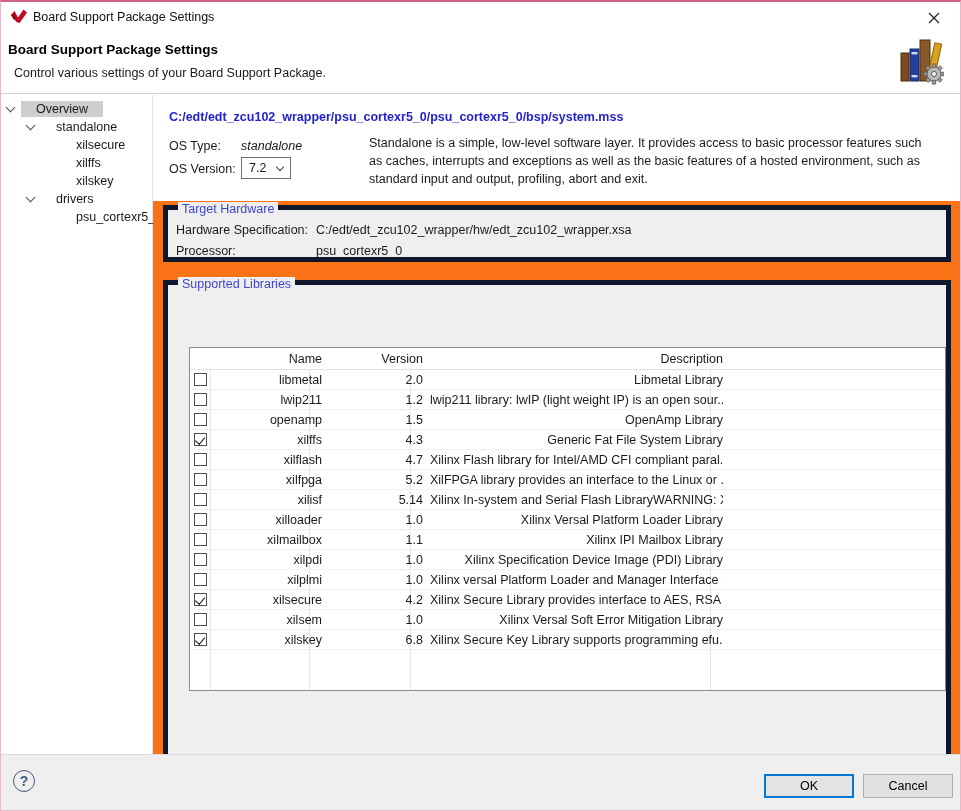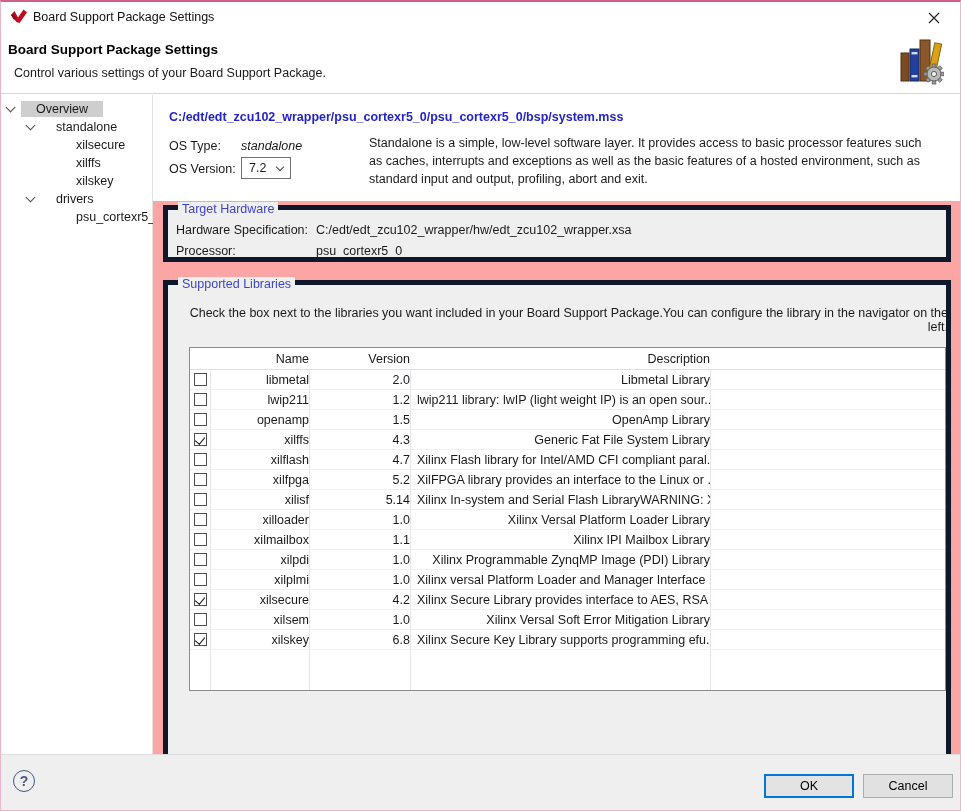"C:/edt/edt_zcu102_wrapper/psu_cortexr5_0" .content { background: #fca5a5 -> #f97316 }
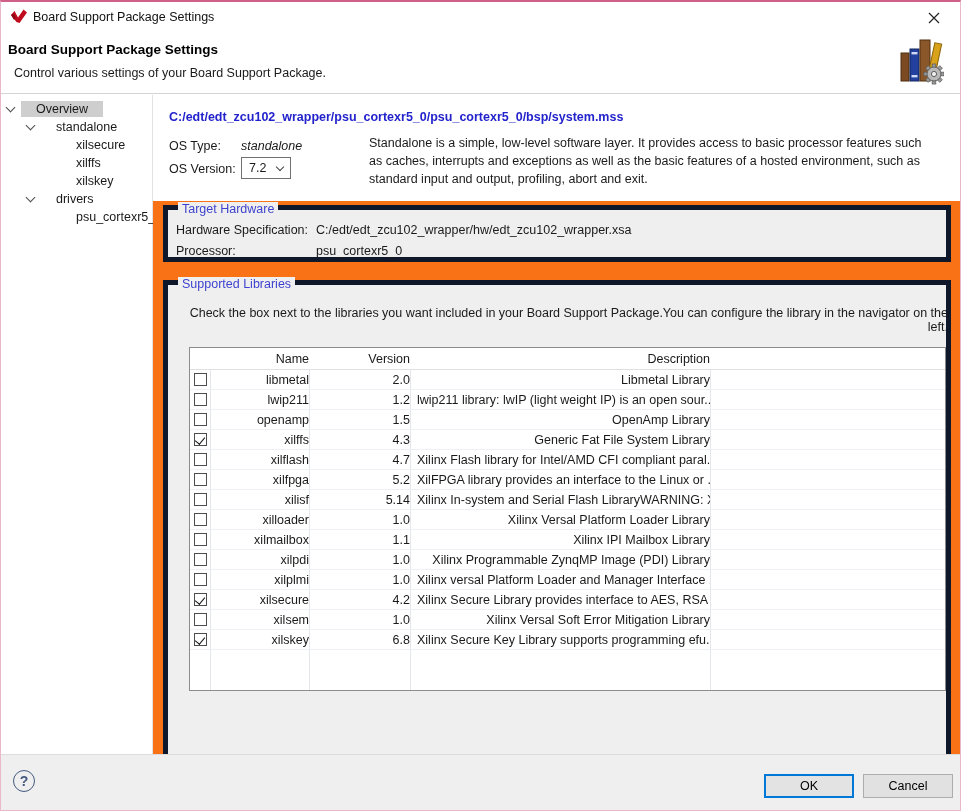"Check the box next to" div.instruction { html: <div>Check the box next to the libraries you want included in your Board Support Package.You can configure the library in the navigator on the left.</div> -> none }
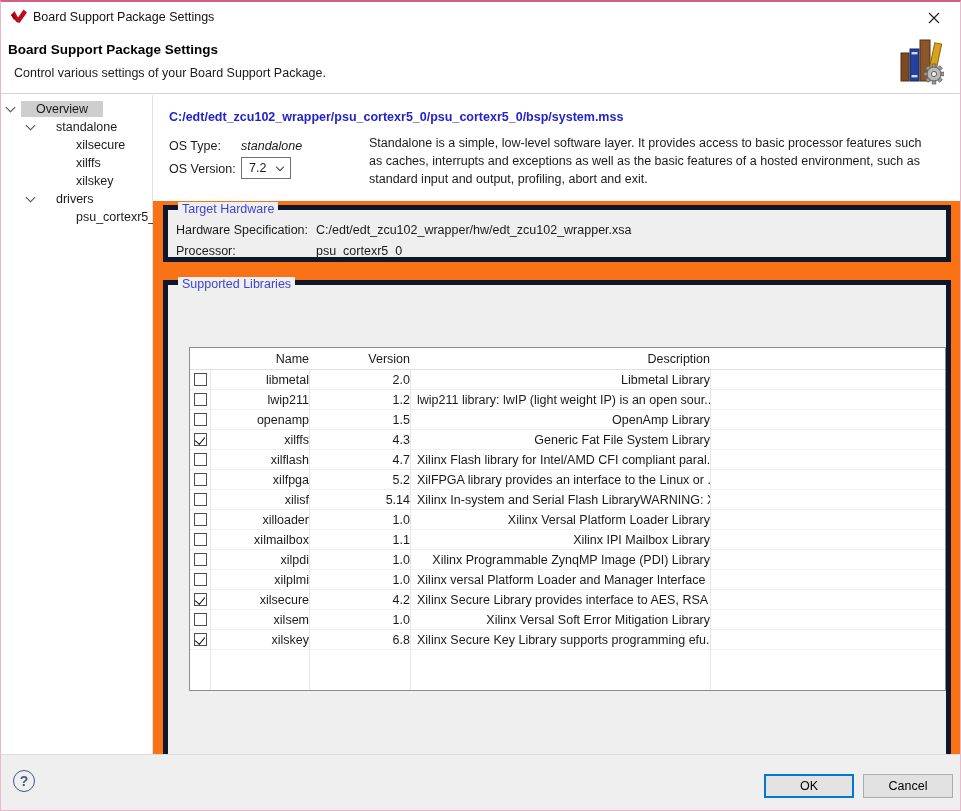"Name" .c-name { margin-left: none -> 13px }
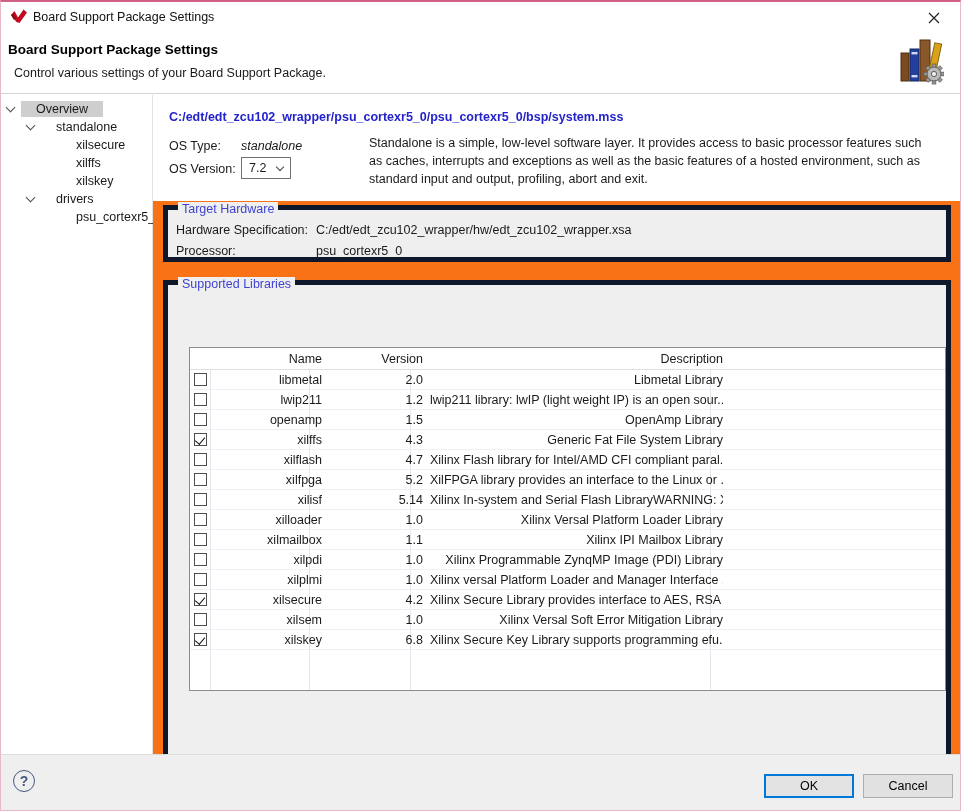"Xilinx Programmable ZynqMP Image (PDI)" span.c-desc { text: Programmable ZynqMP -> Specification Device }
